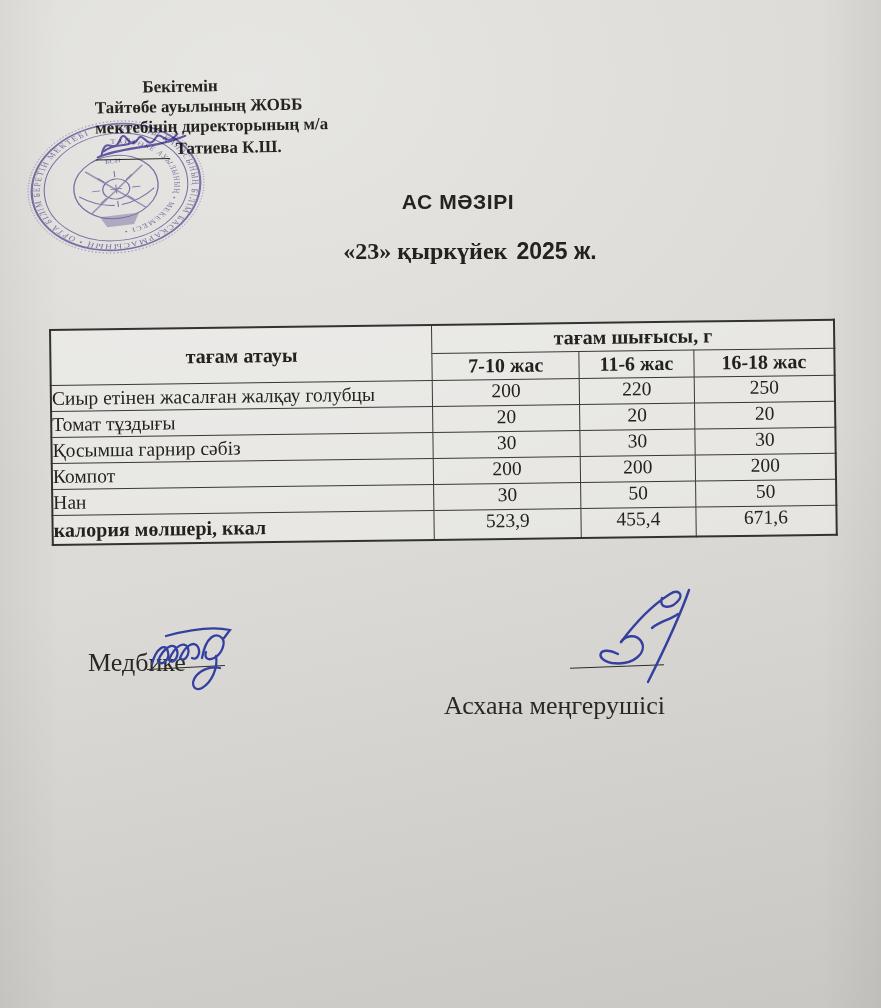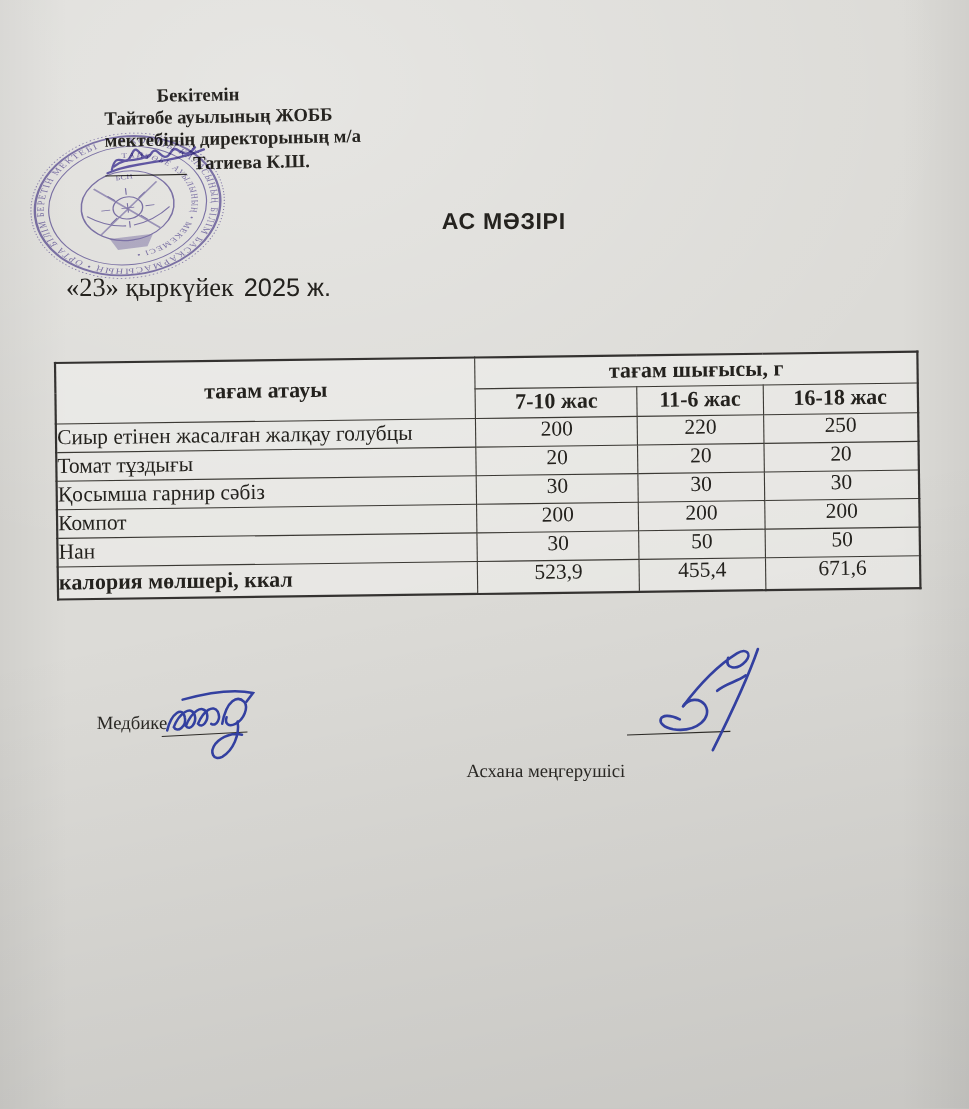"«23» қыркүйек 2025 ж." .doc-date { font-weight: normal -> bold; text-align: left -> center; top: 248px -> 238px }
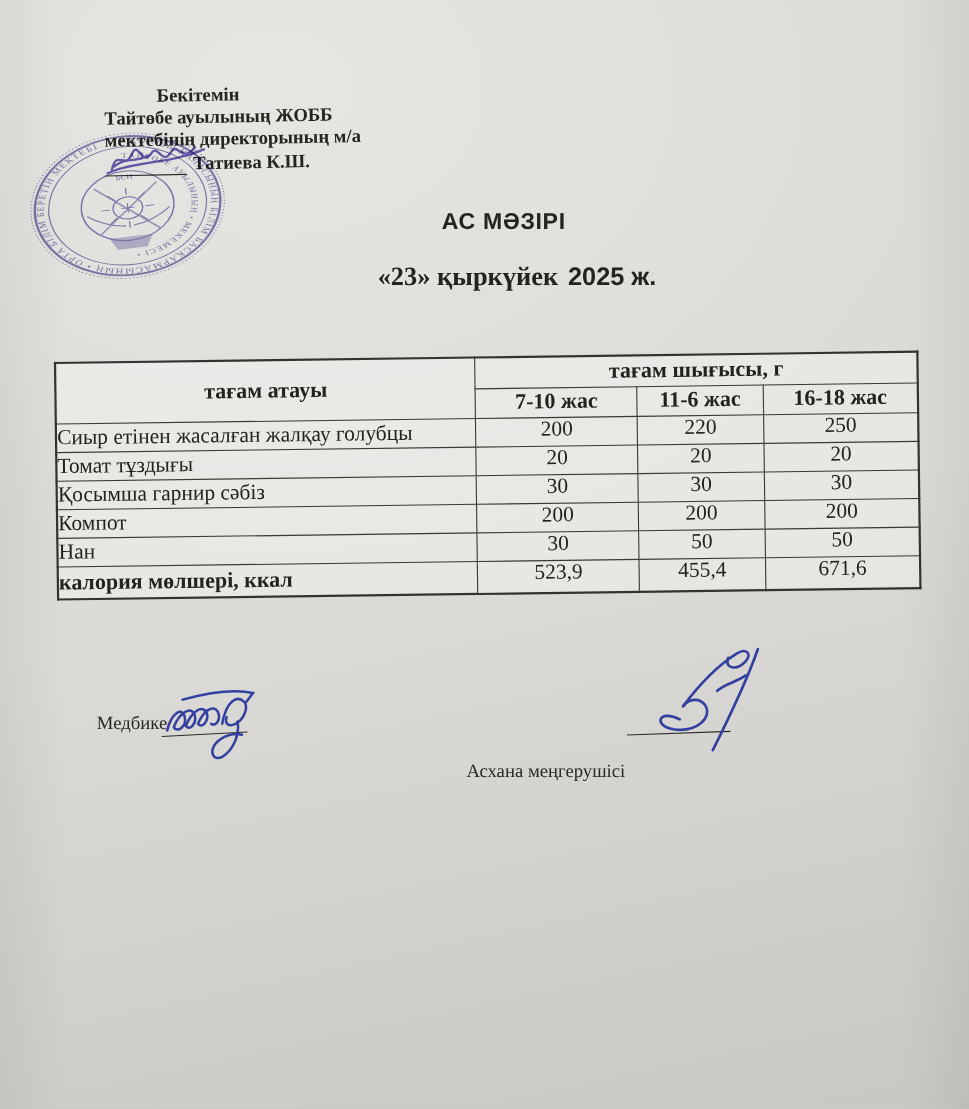"Медбике" .sig-label { font-size: 17px -> 26px }
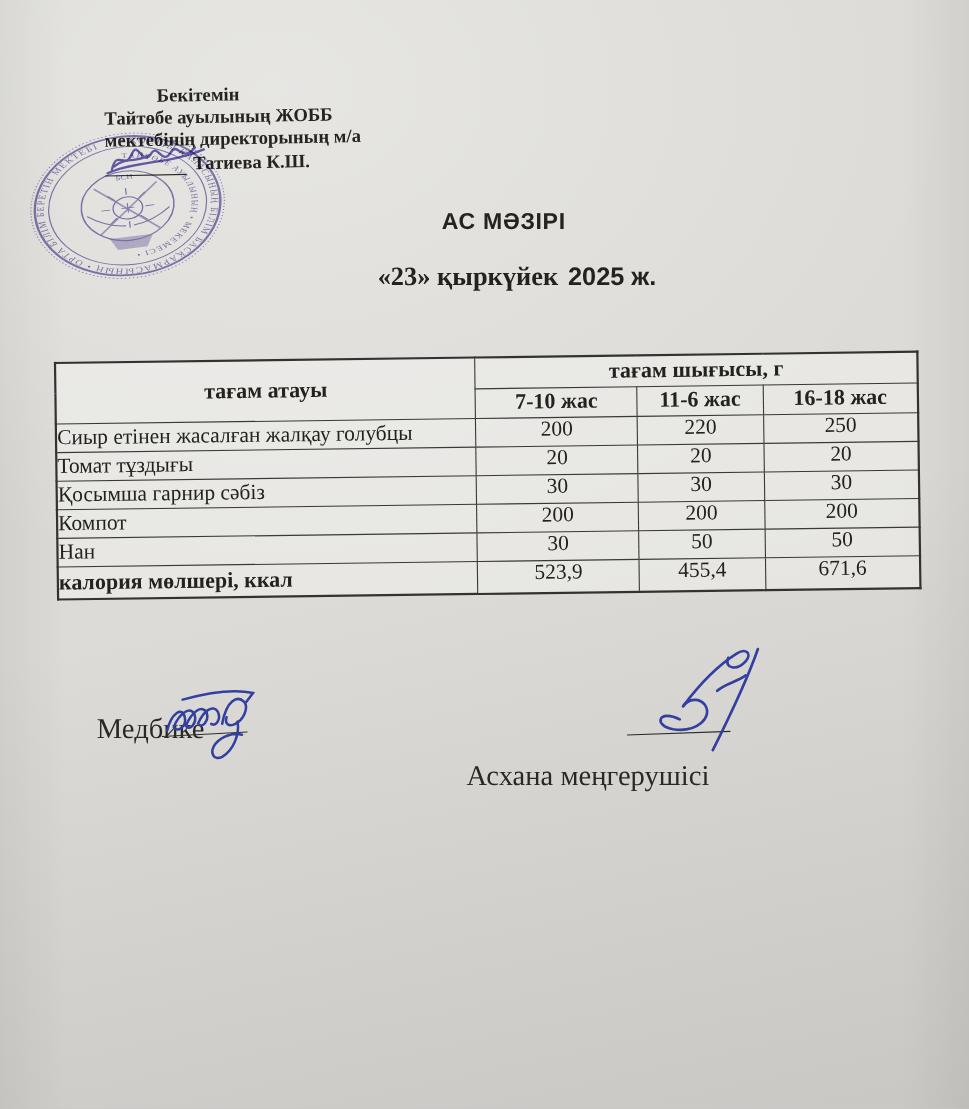"Асхана меңгерушісі" .canteen-label { left: 424px -> 444px }
